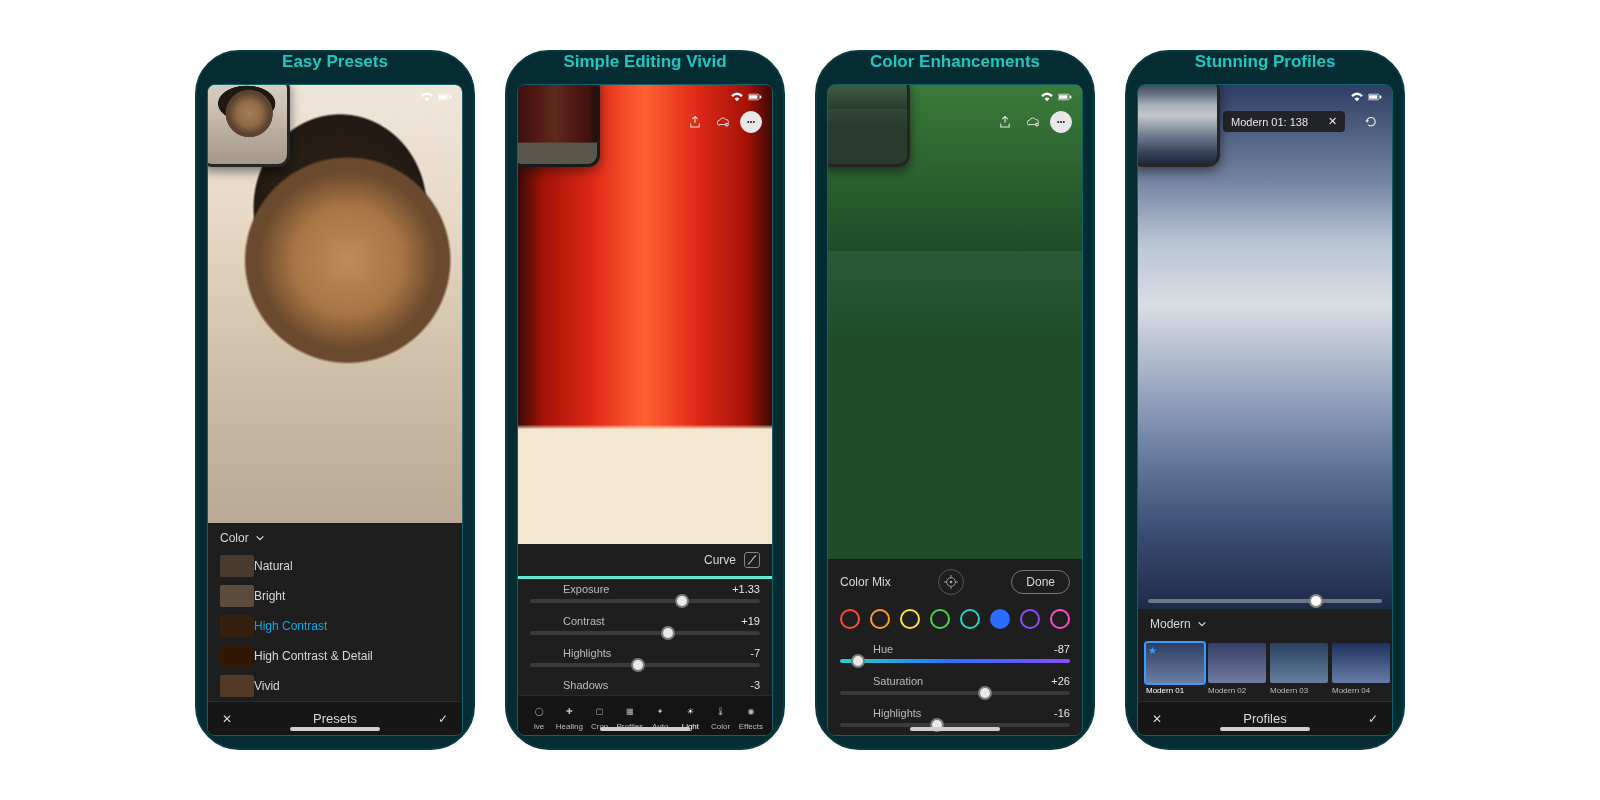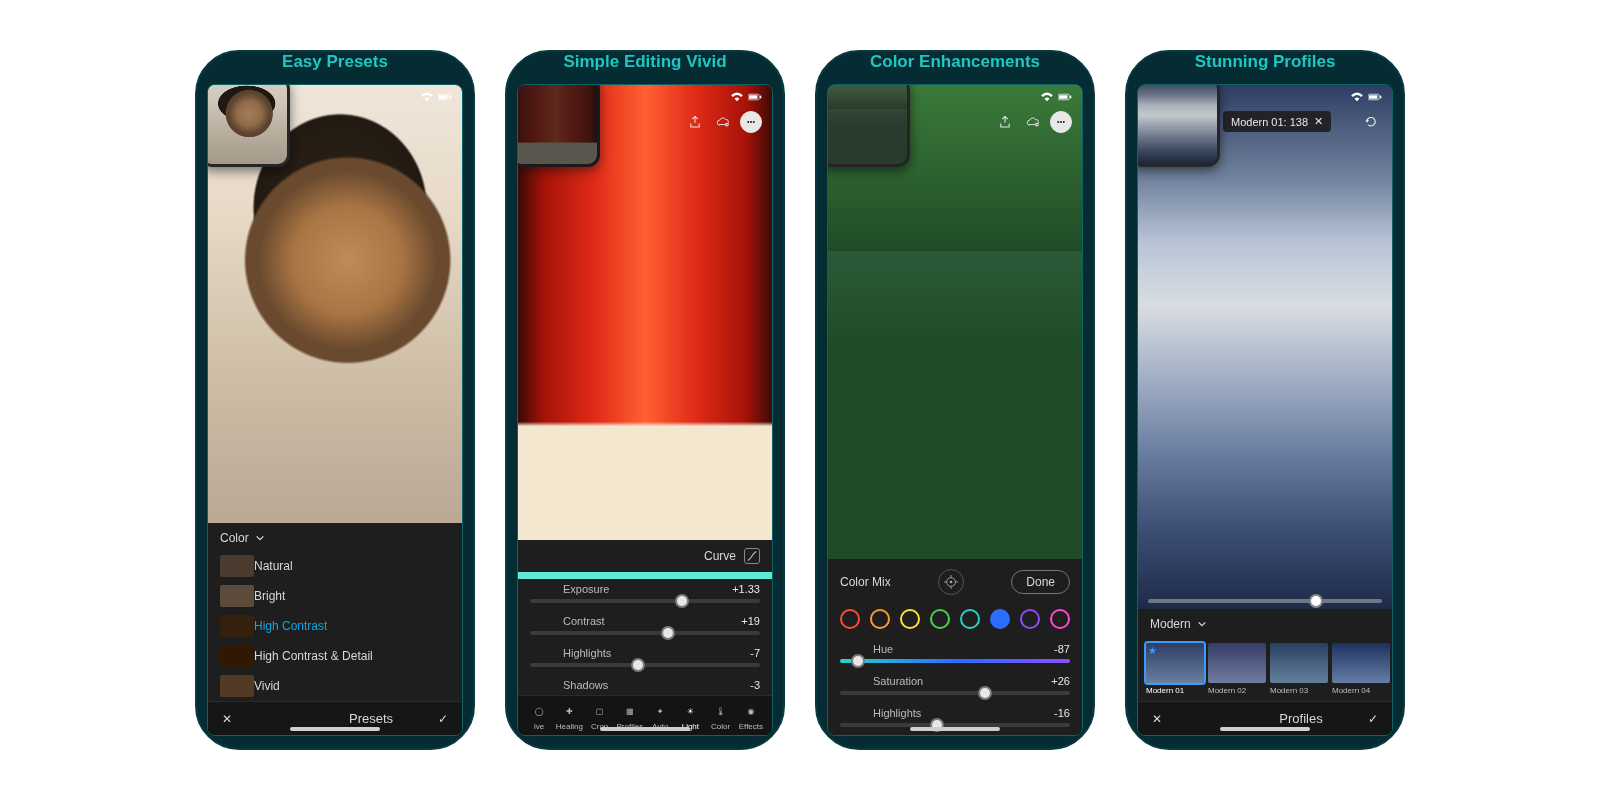"Modern 01: 138" .badge-tip { gap: 6px -> 20px }
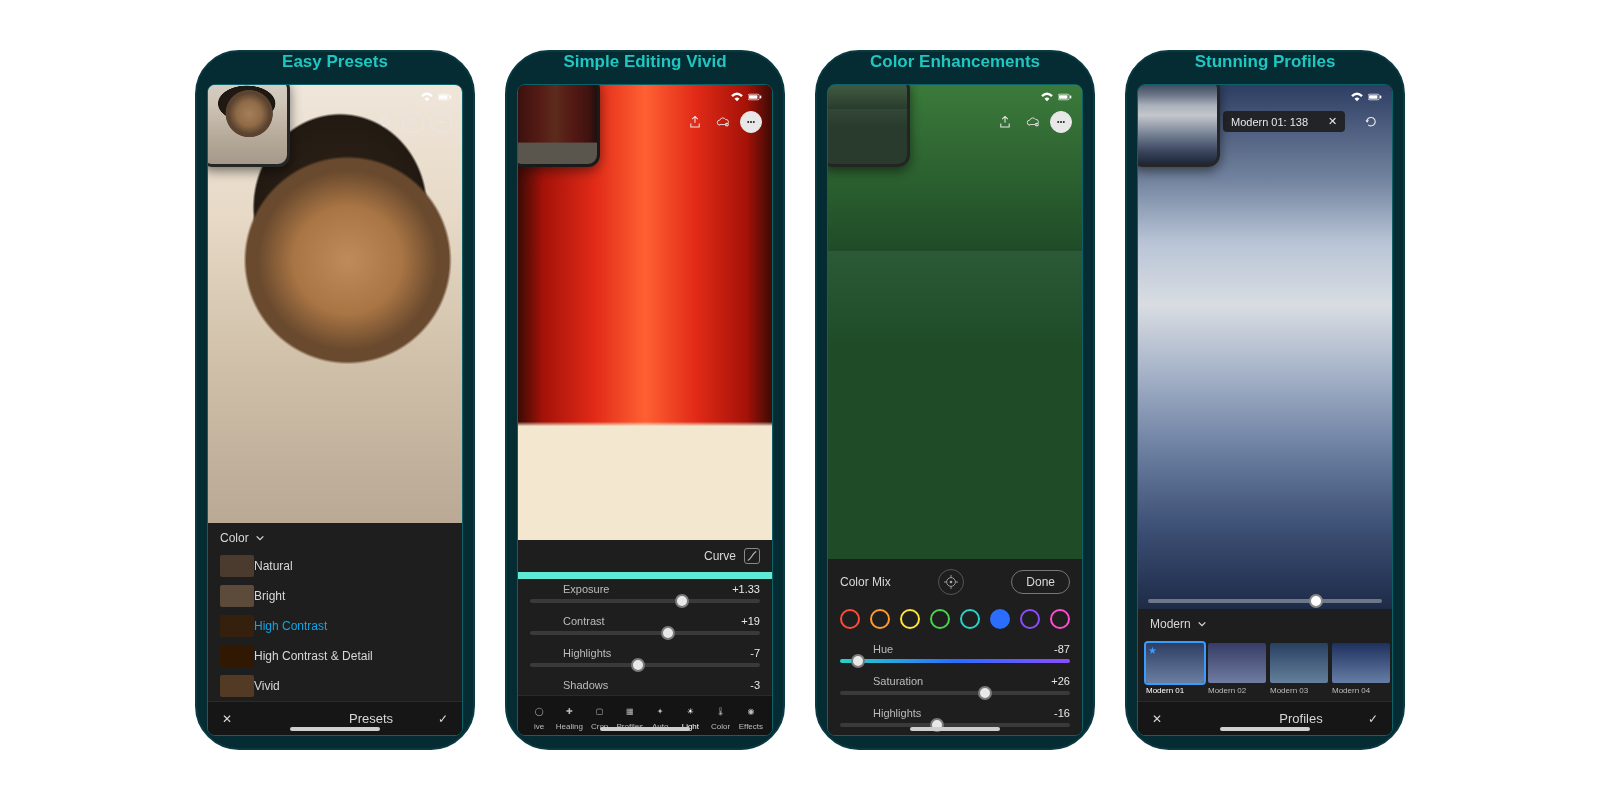"Curve" .curve-row { border-bottom: 7px solid #5eead4 -> 3px solid #5eead4 }
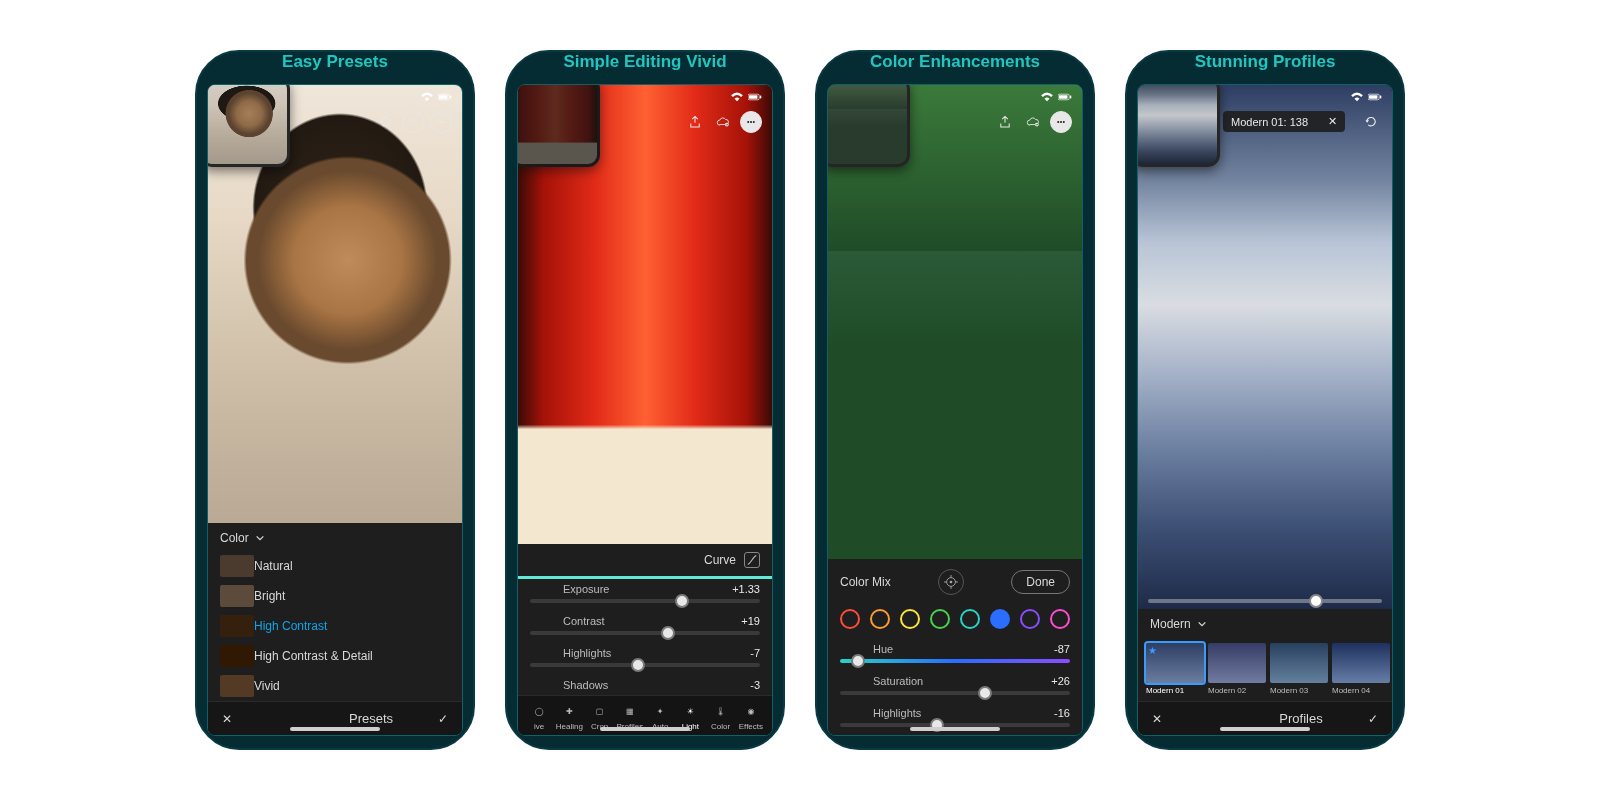"Presets" .bottom-bar .center { margin-left: 36px -> none }
